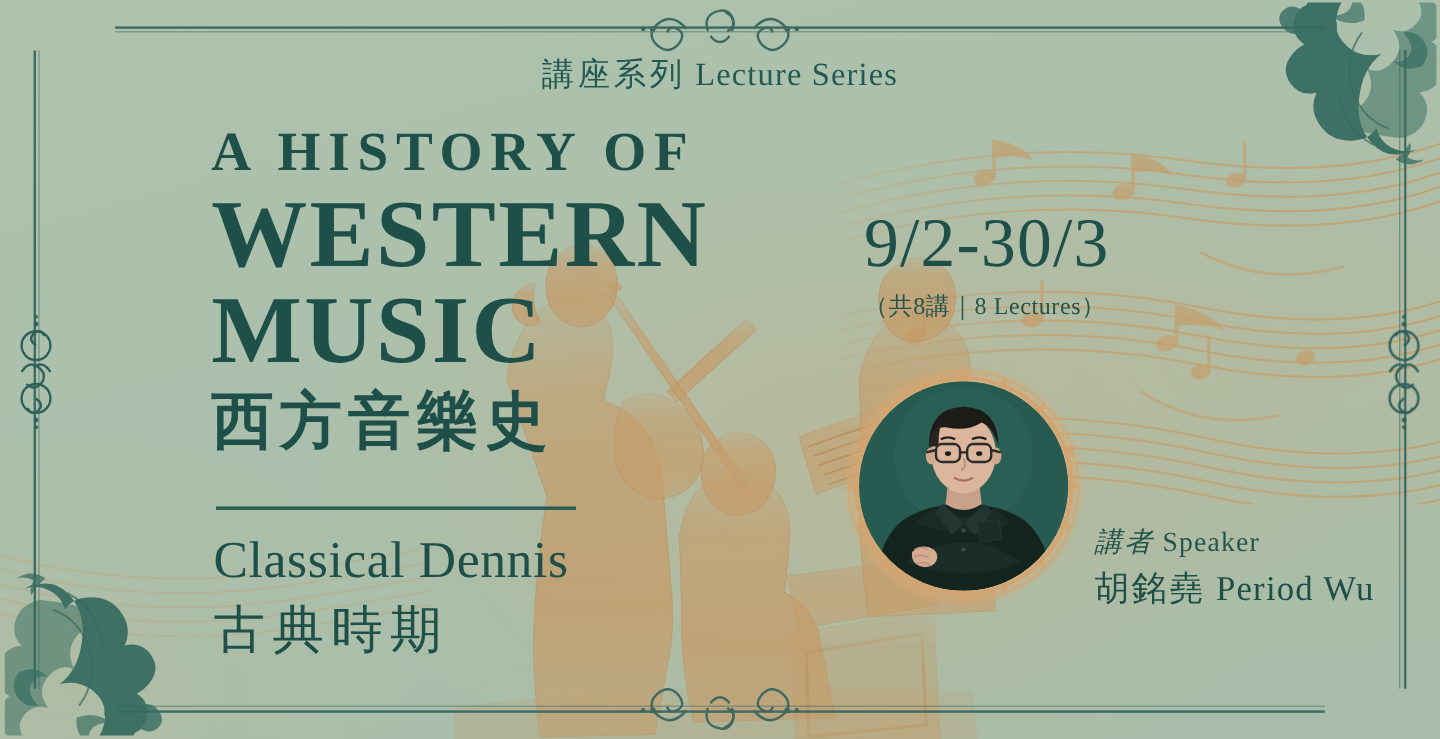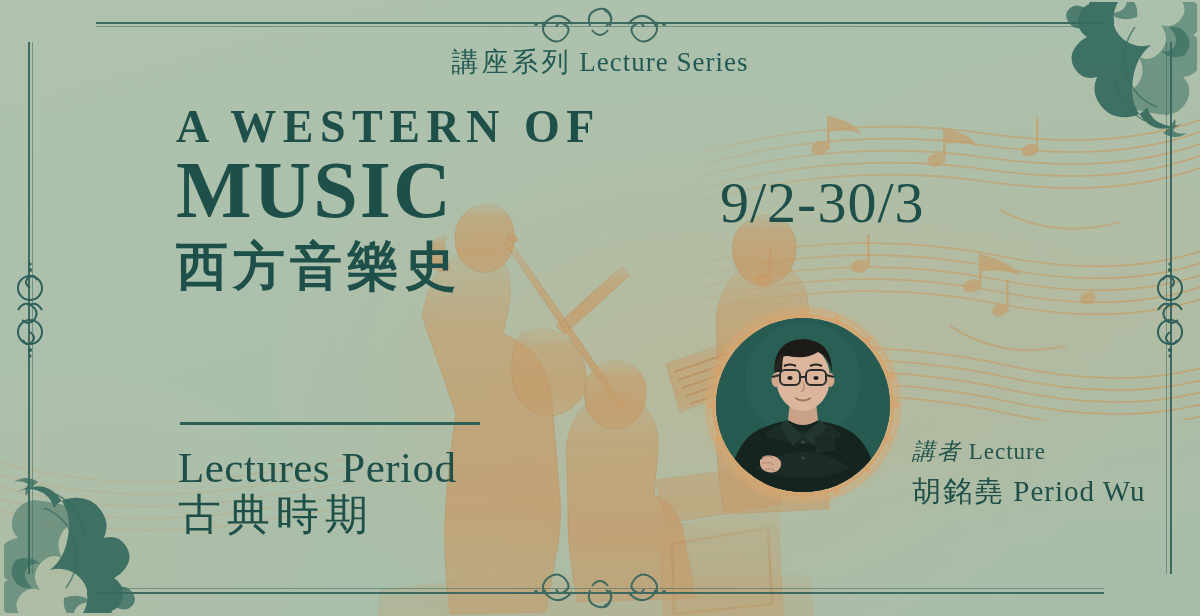"A WESTERN OF" div.title-line1 { text: WESTERN -> HISTORY }
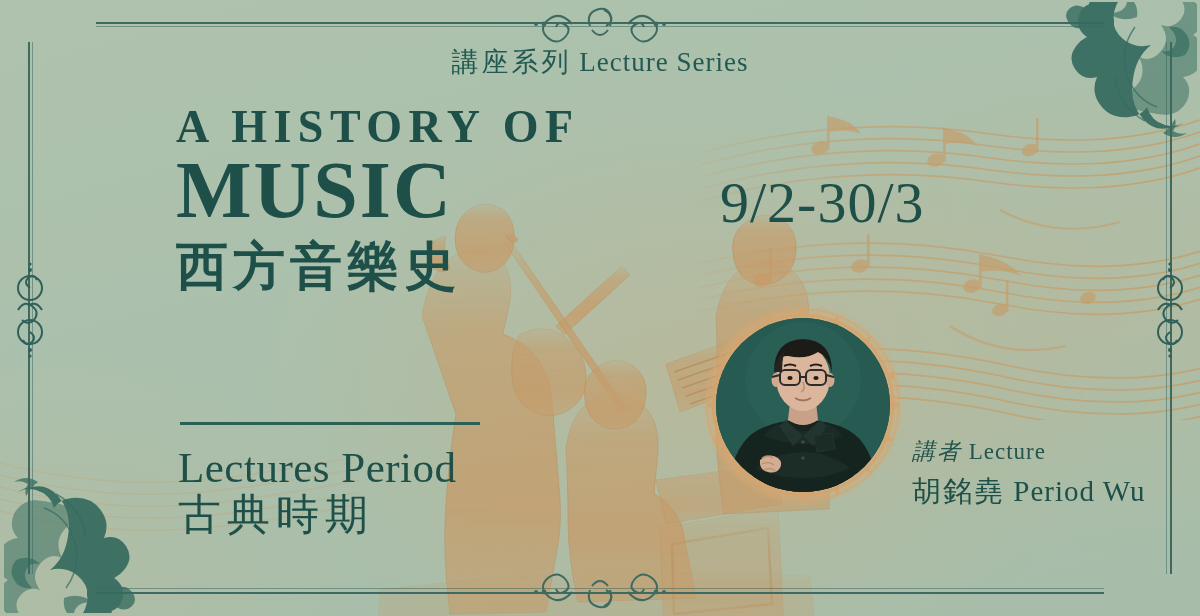"WESTERN" div.title-line2 { html: none -> <div>WESTERN</div> }
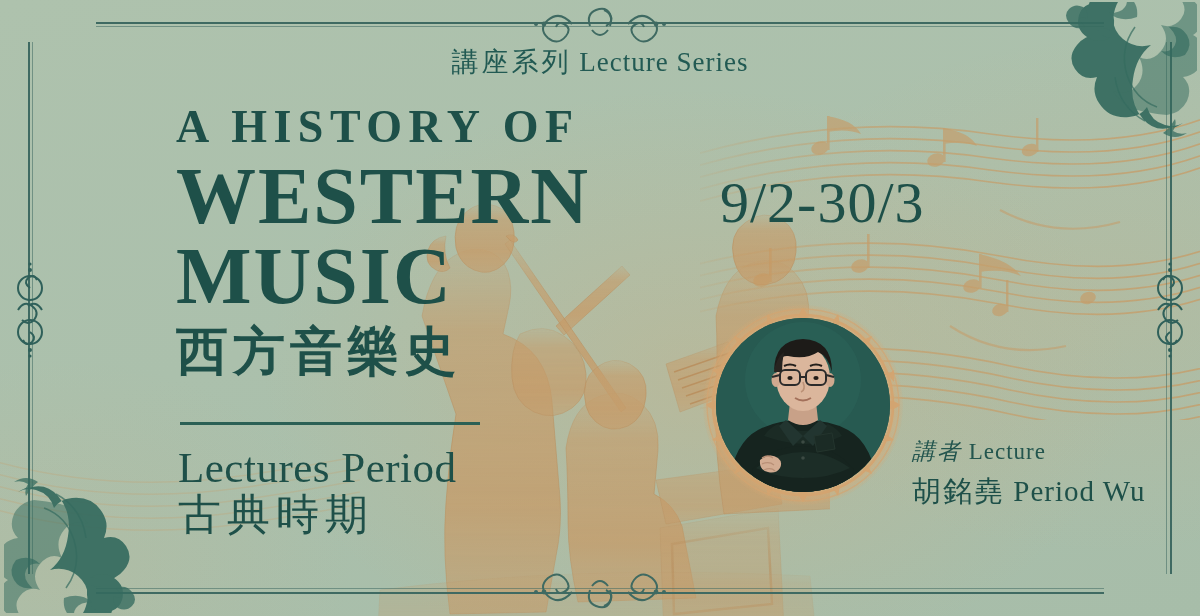"（共8講｜8 Lectures）" div.date-note { html: none -> <div>（共8講｜8 Lectures）</div> }
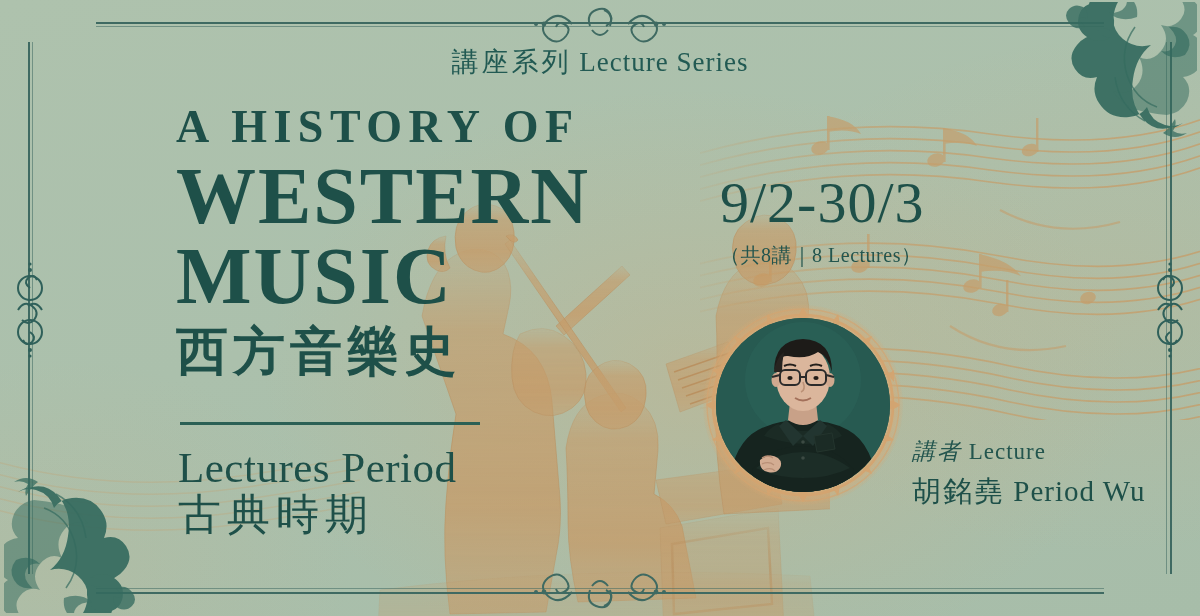"Lectures Period" div.subtitle-en { text: Lectures Period -> Classical Dennis }
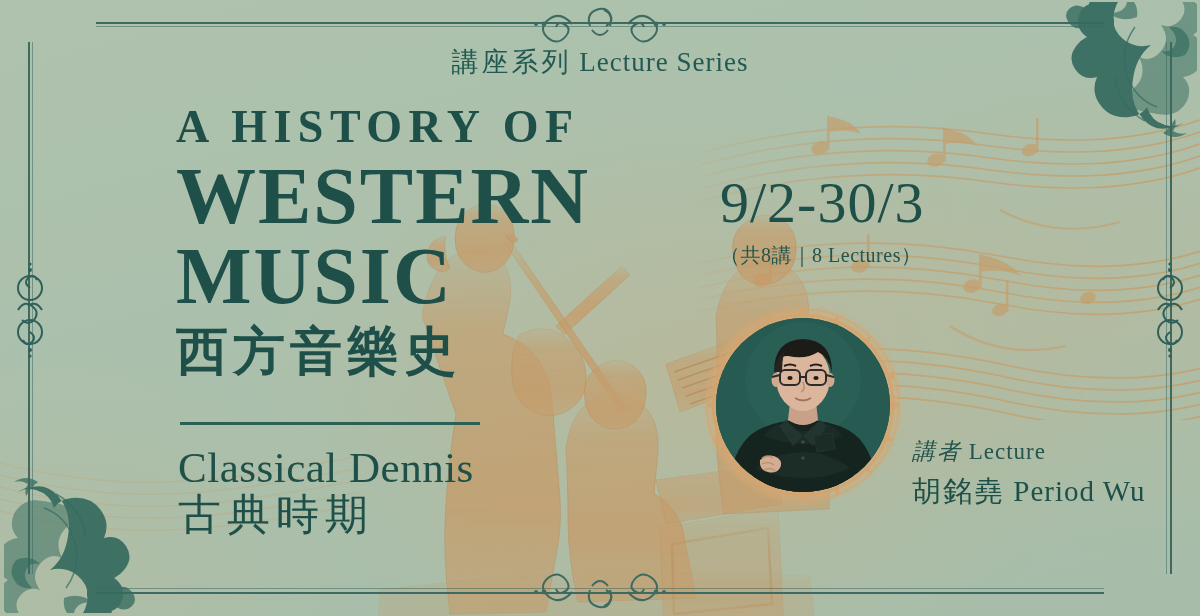"Lecture" span { text: Lecture -> Speaker }
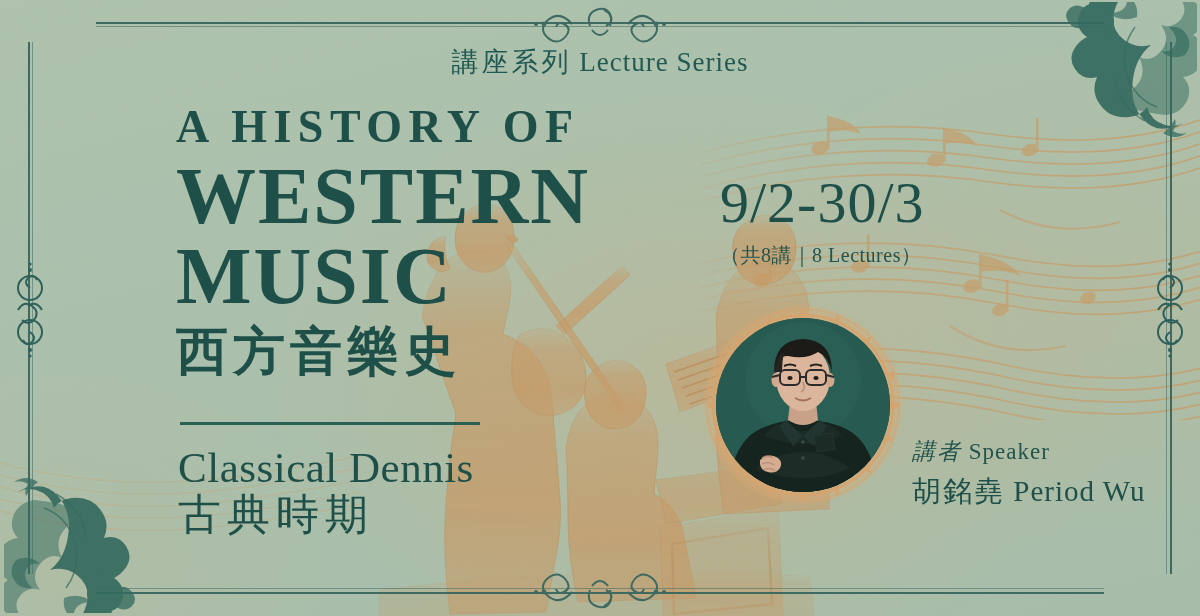"古典時期" .subtitle-cjk { margin-top: 0 -> 11px }
